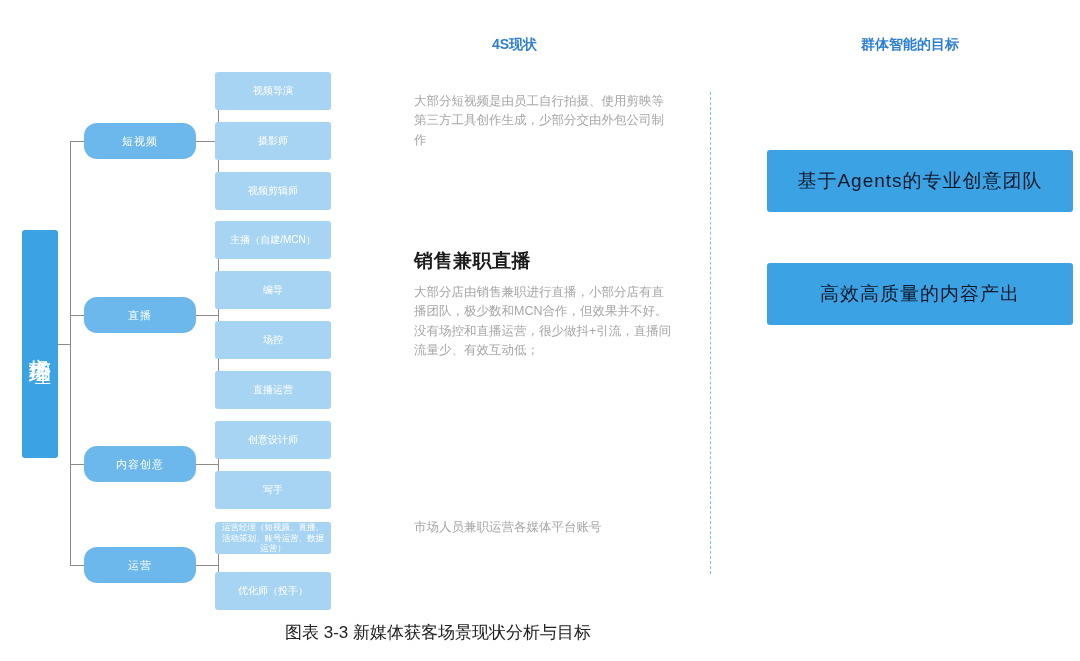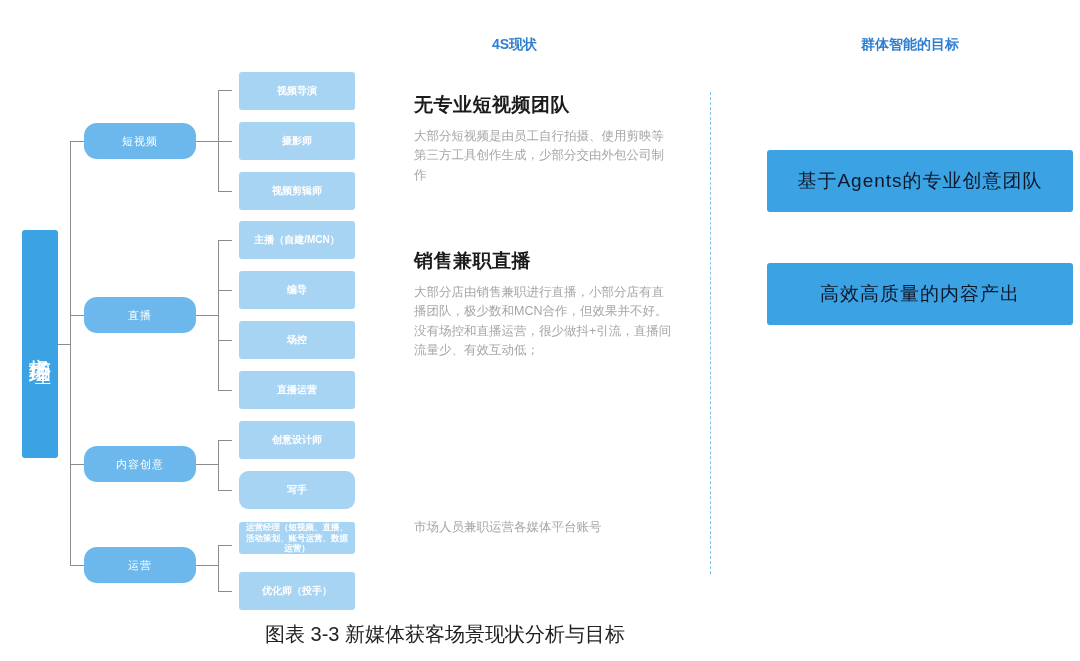"视频导演" .l3 { font-weight: bold -> none; left: 239px -> 215px }
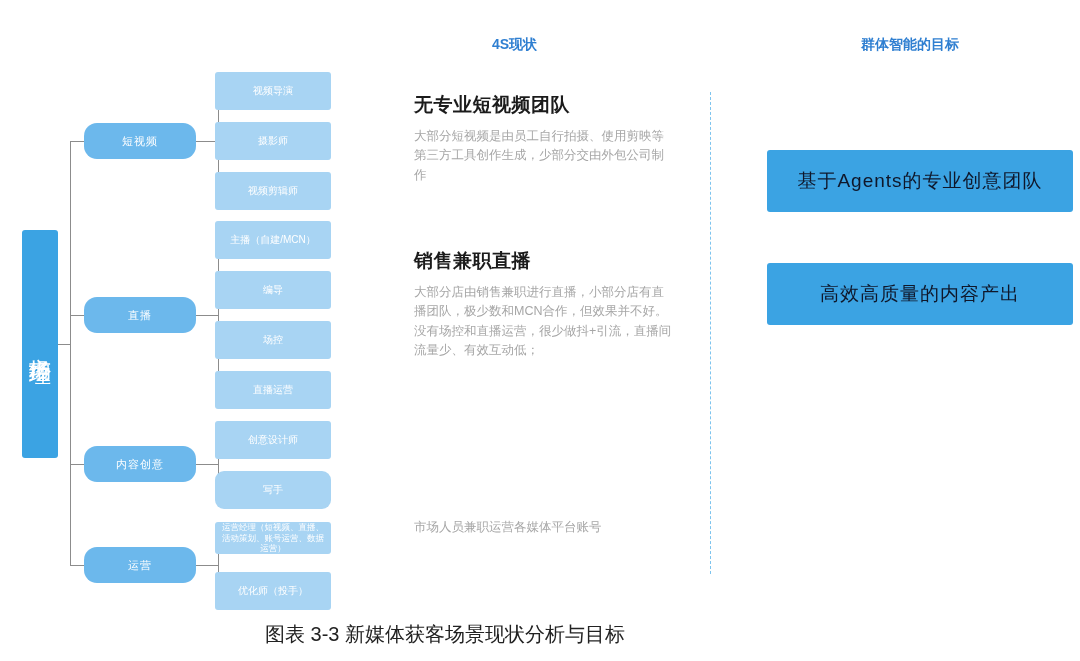"无专业短视频团队" p.sec-title { html: <p>无专业短视频团队</p> -> none }
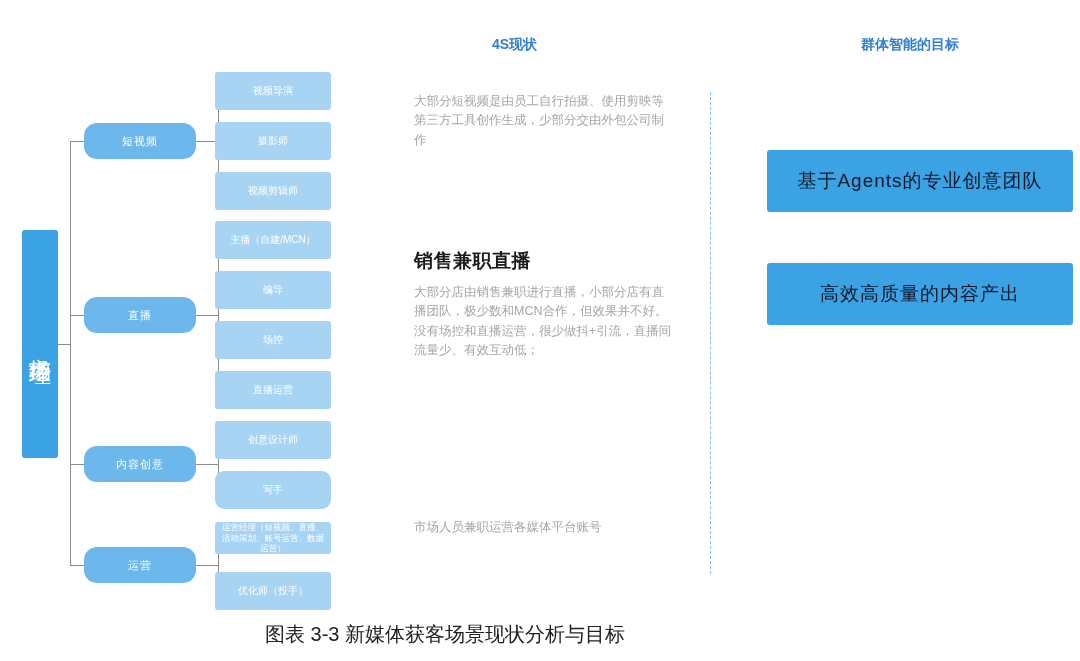"写手" div.l3 { border-radius: 9px -> none }
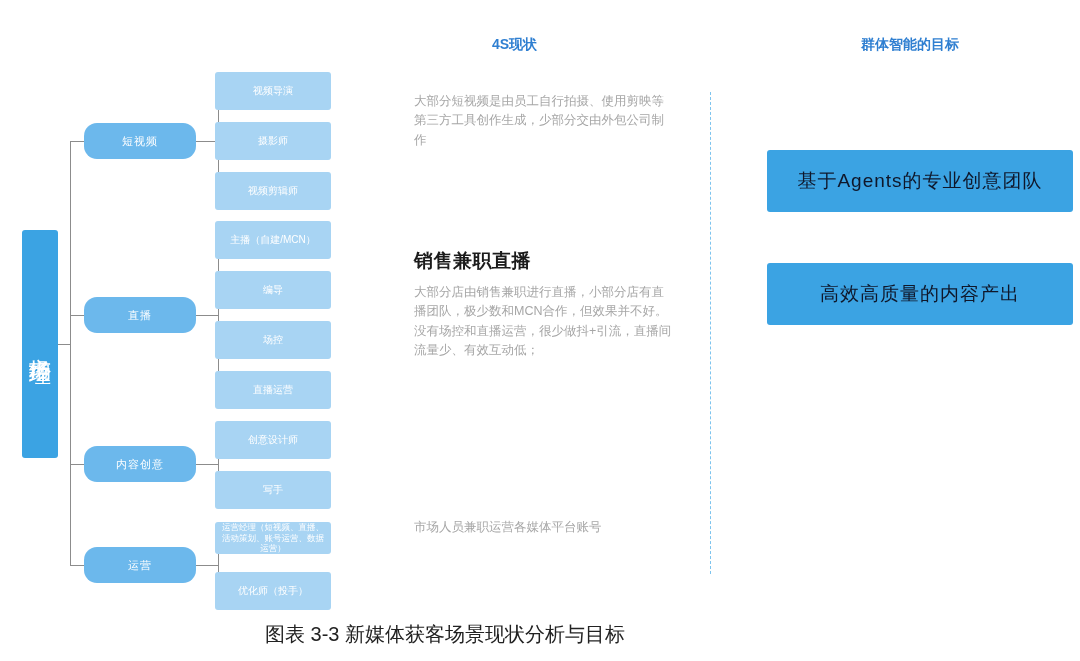"图表 3-3 新媒体获客场景现状分析与目标" #caption { font-size: 20px -> 17px; left: 7px -> 0 }
